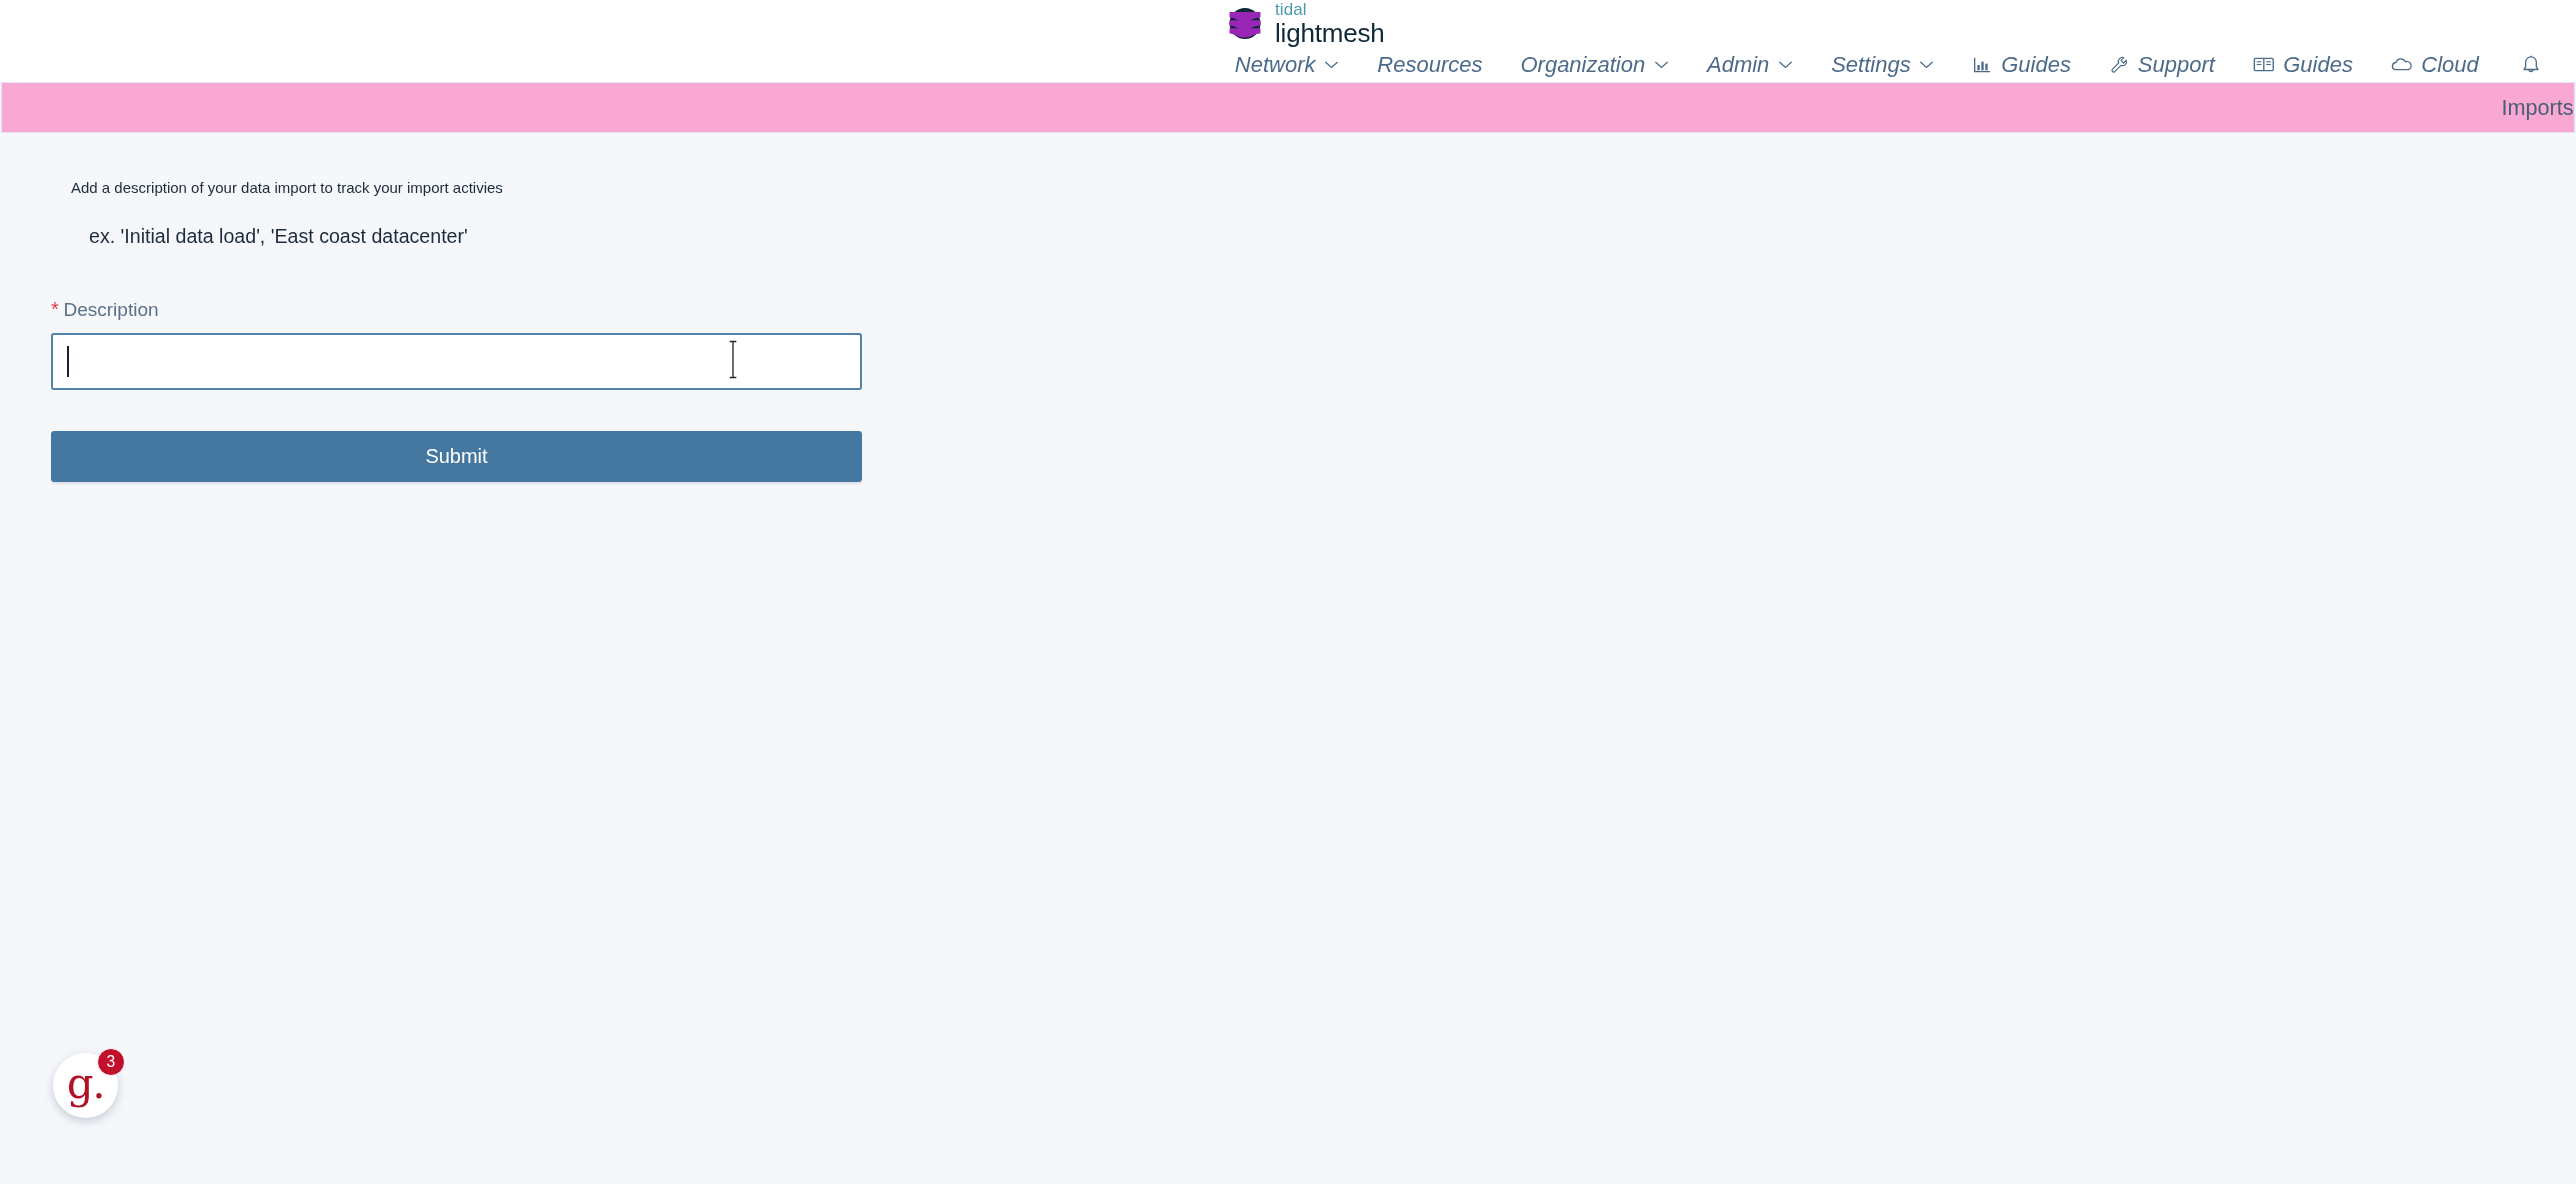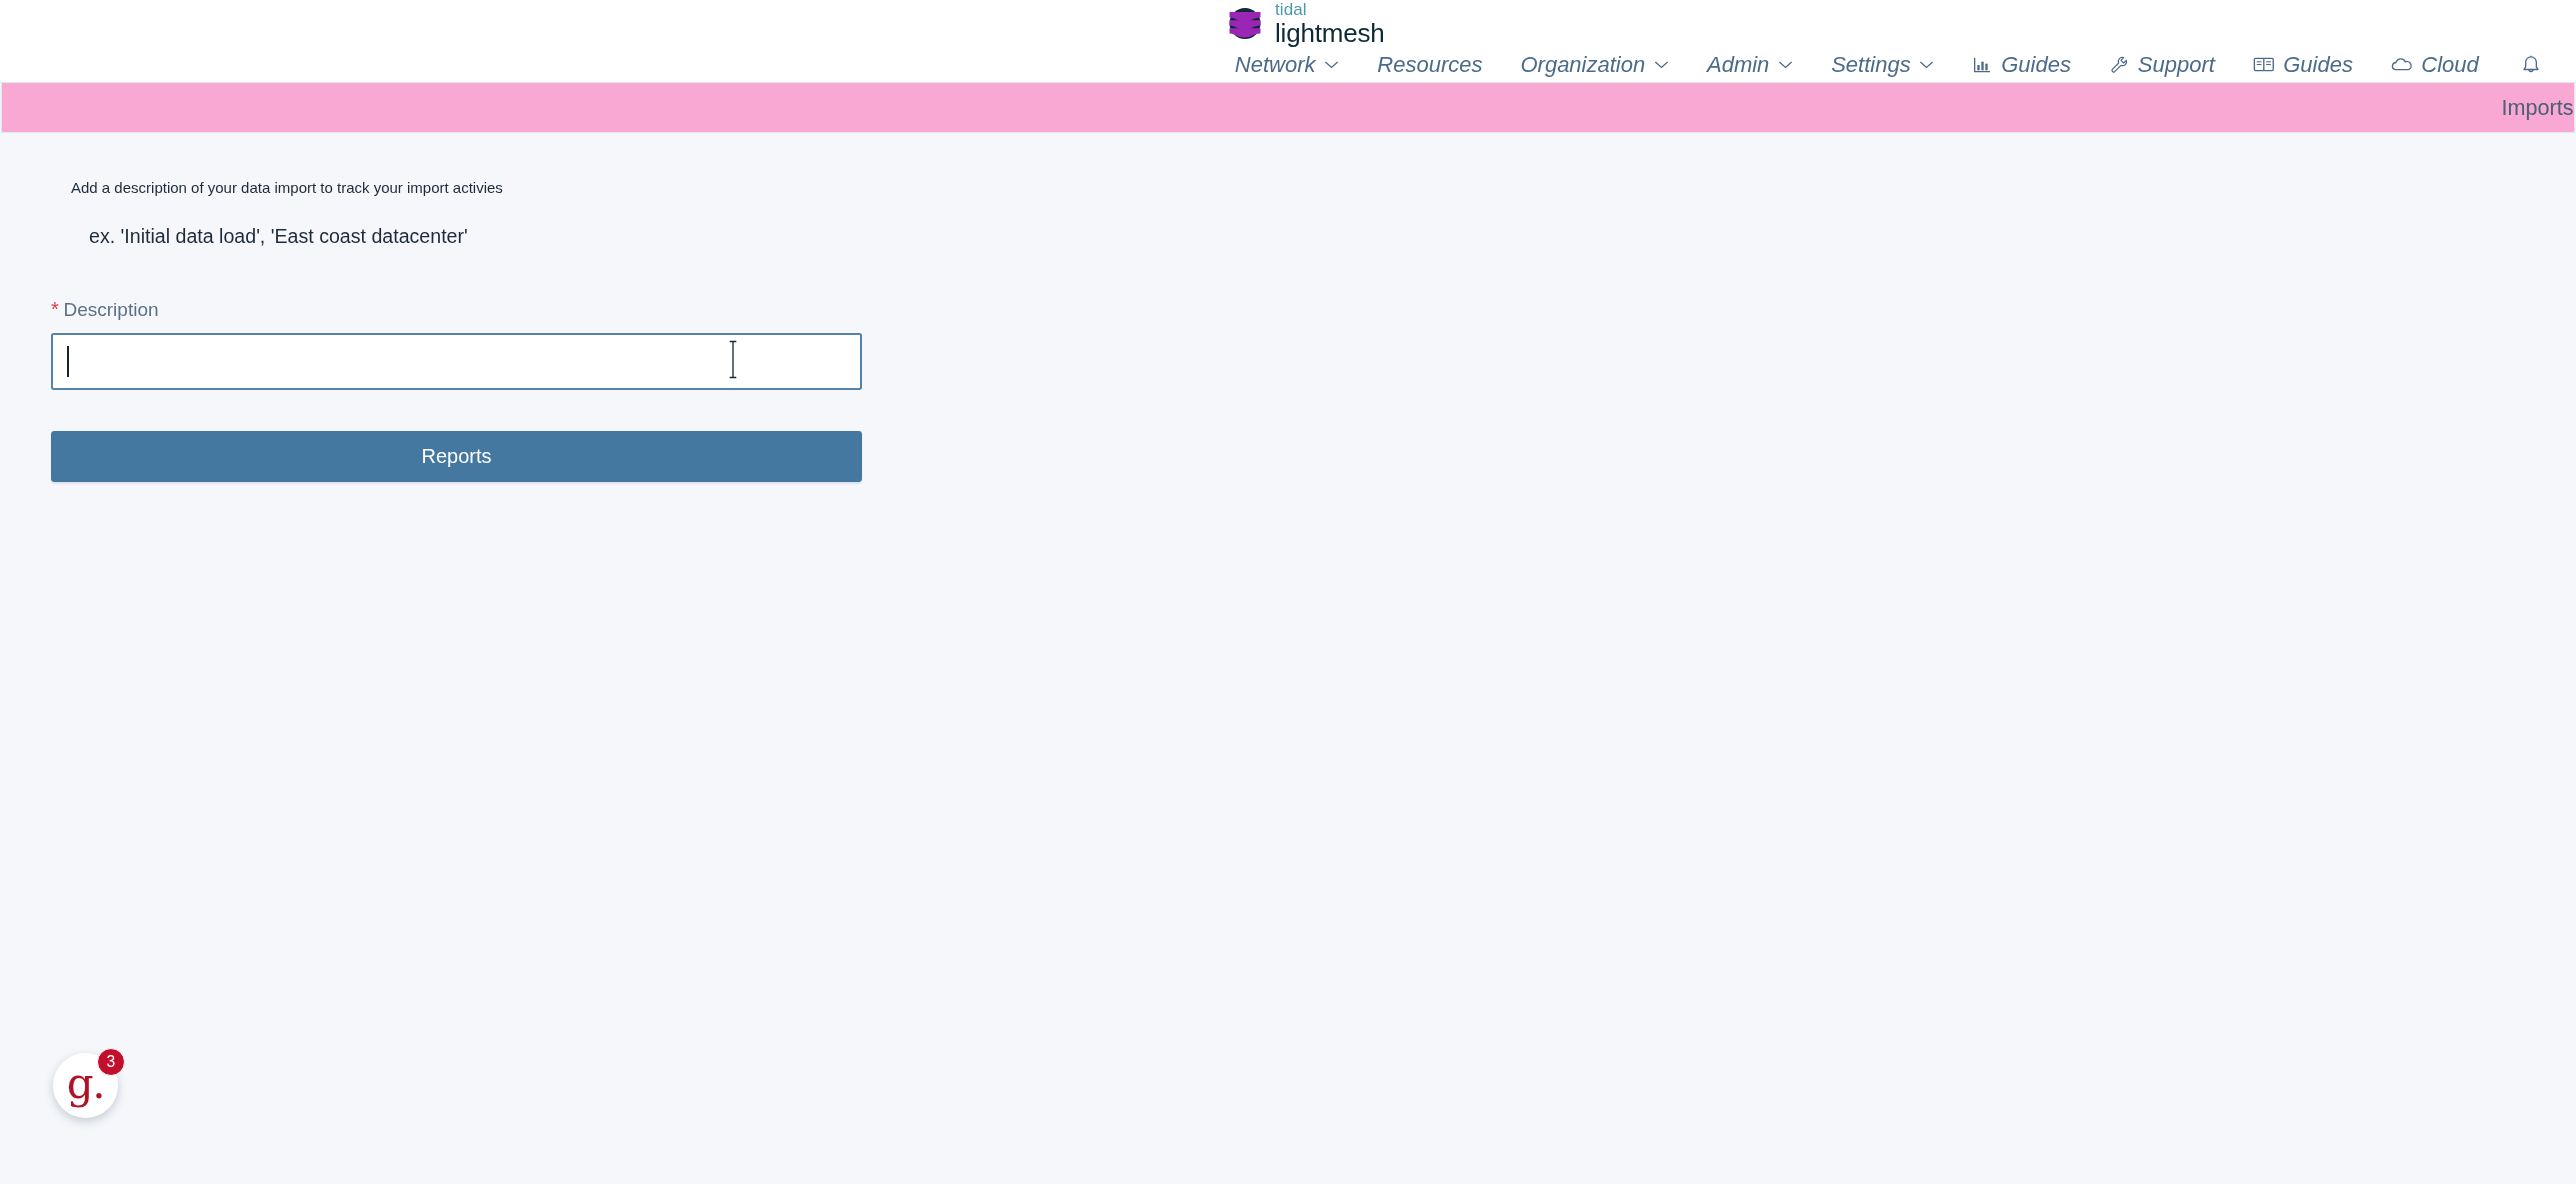"Reports" button.submit-btn { text: Reports -> Submit }
